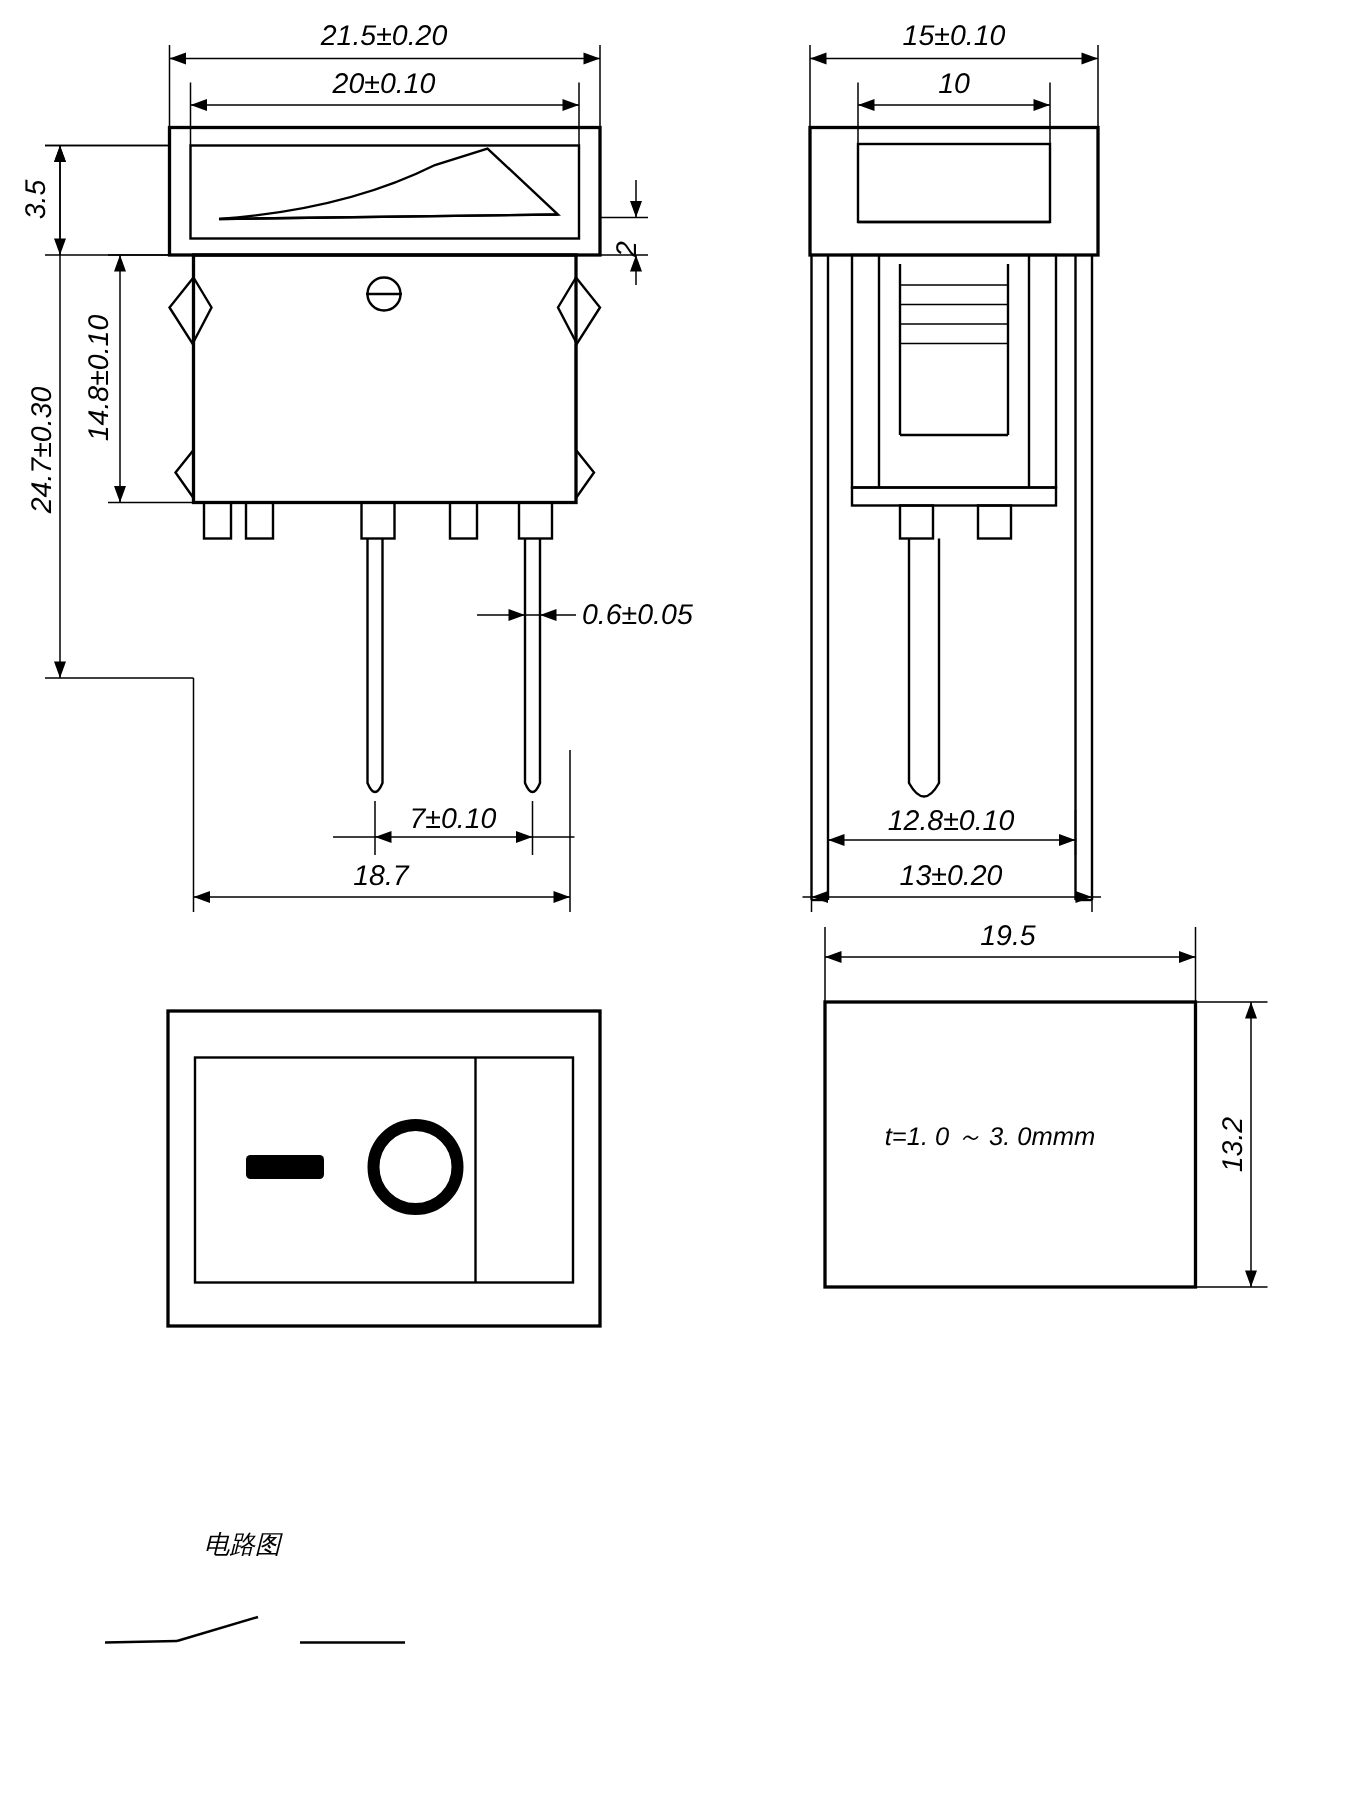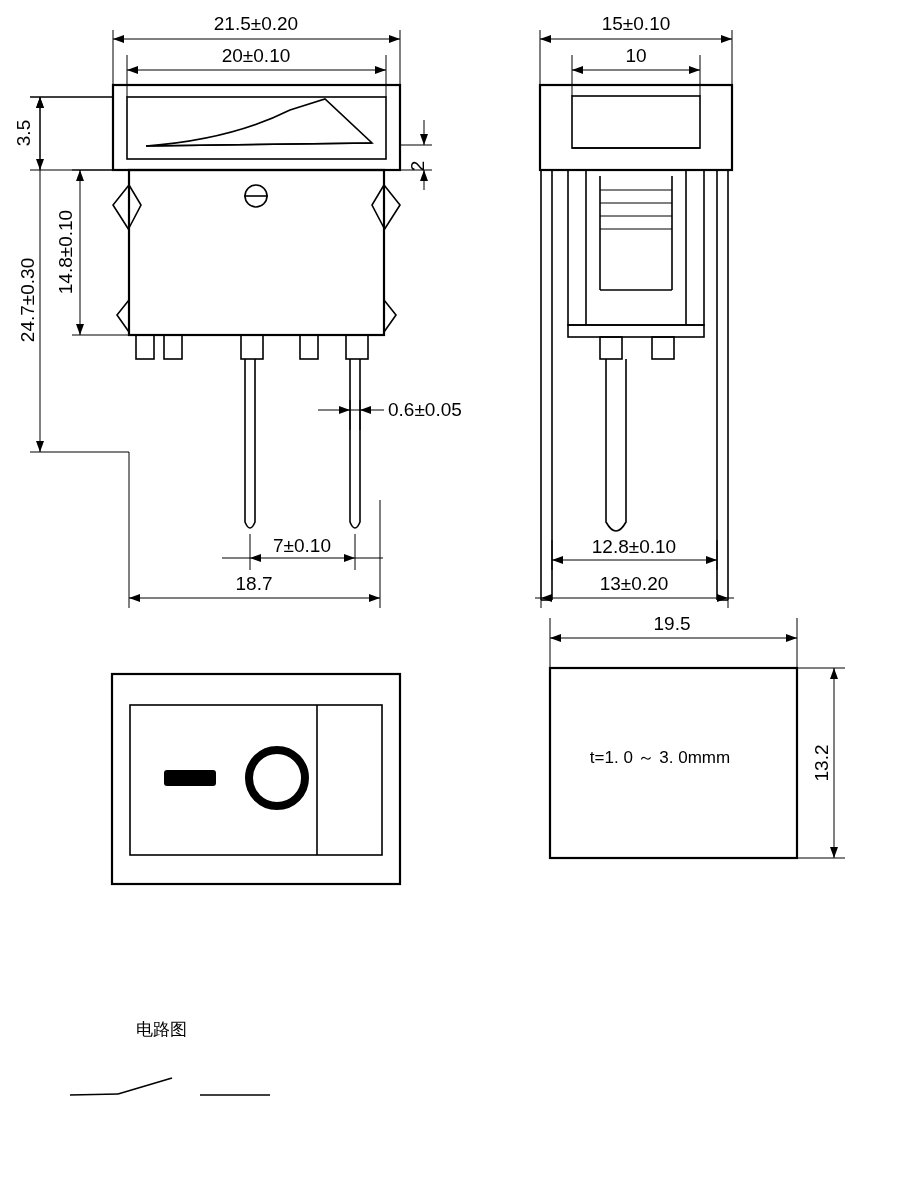"21.5±0.20" #sheet { font-style: none -> italic }
